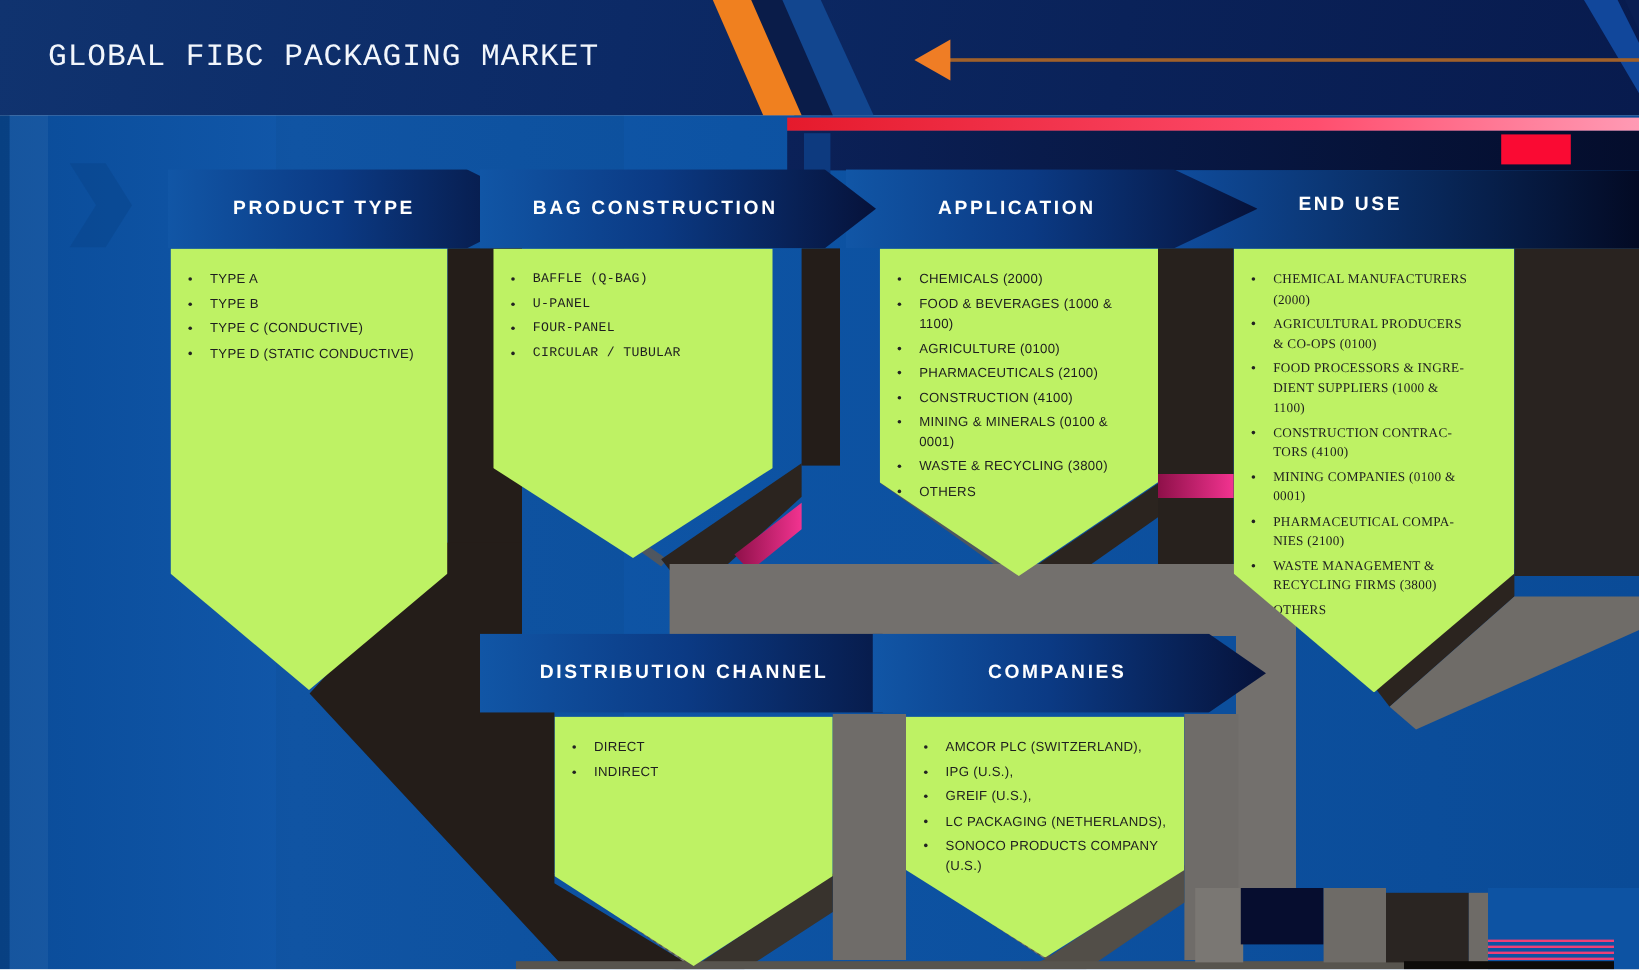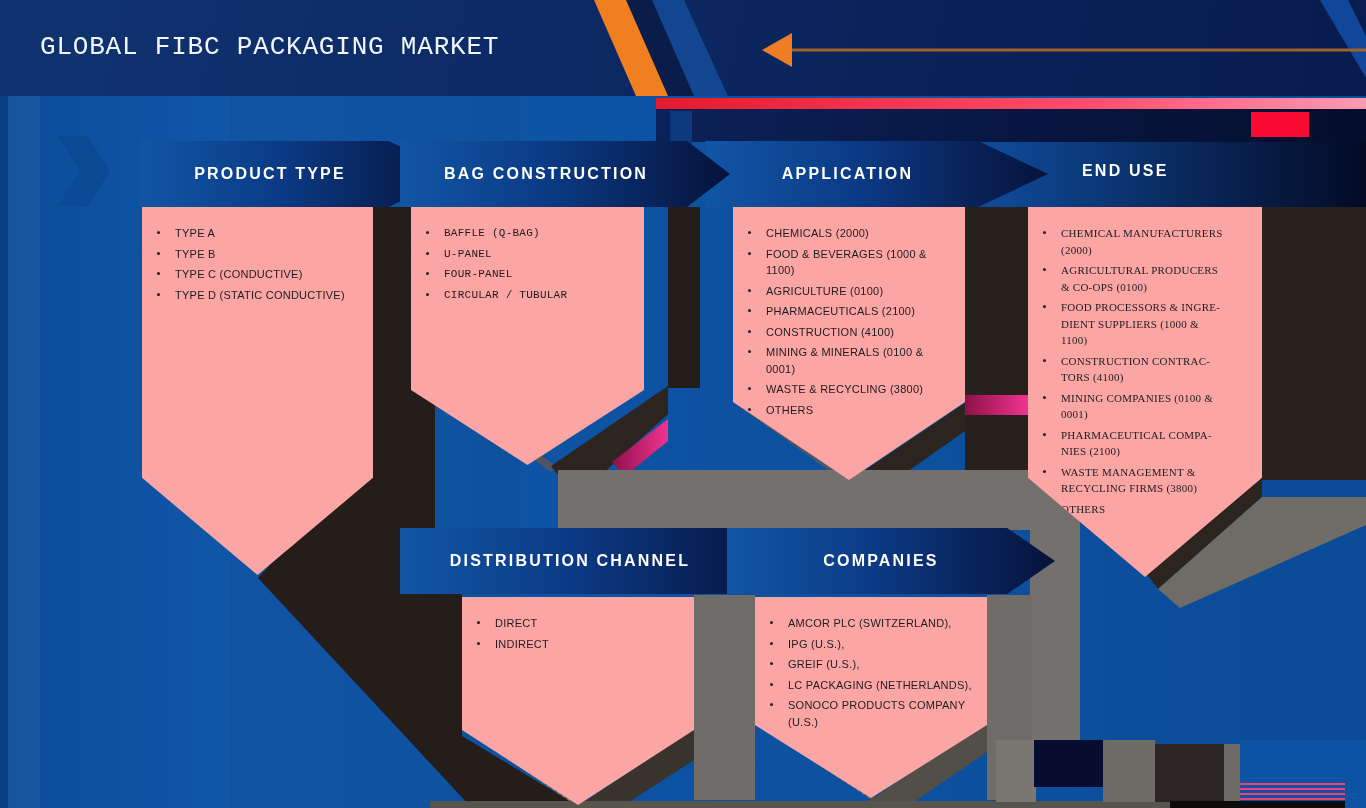"TYPE A" .box { background: #fca5a5 -> #bef264 }
